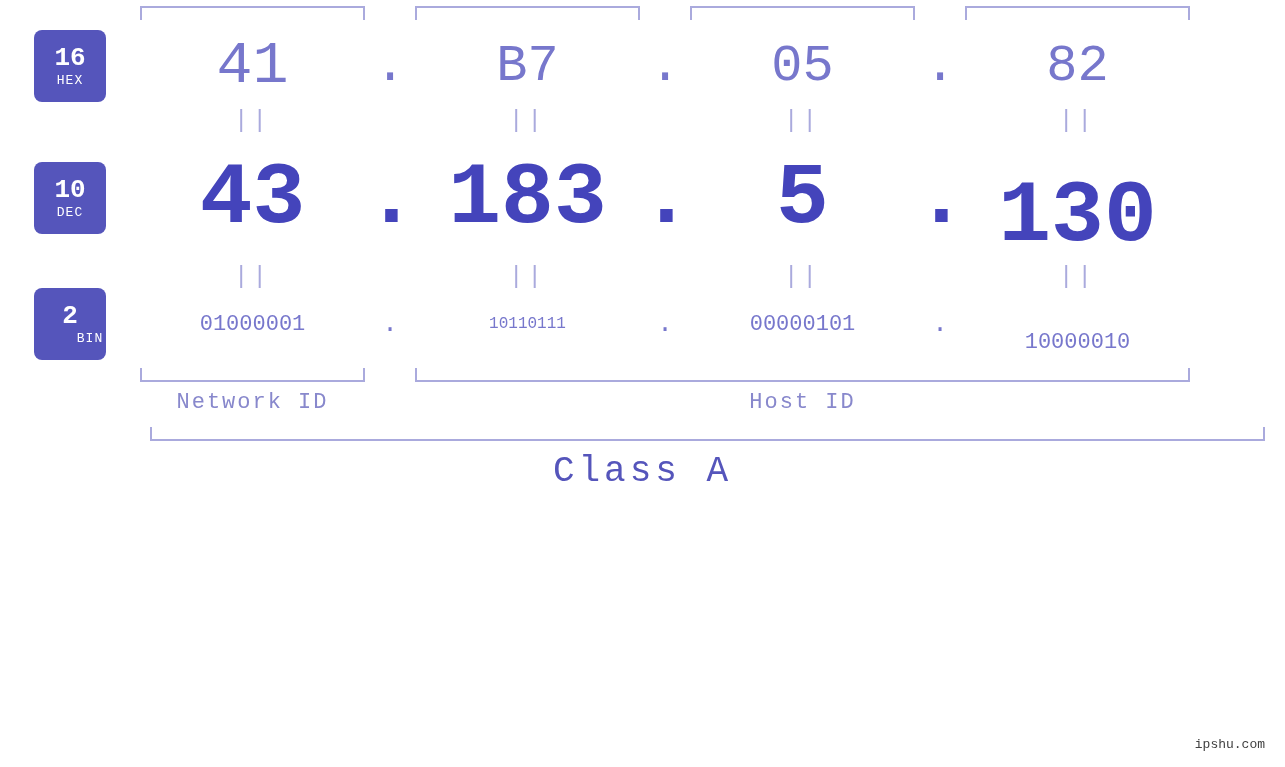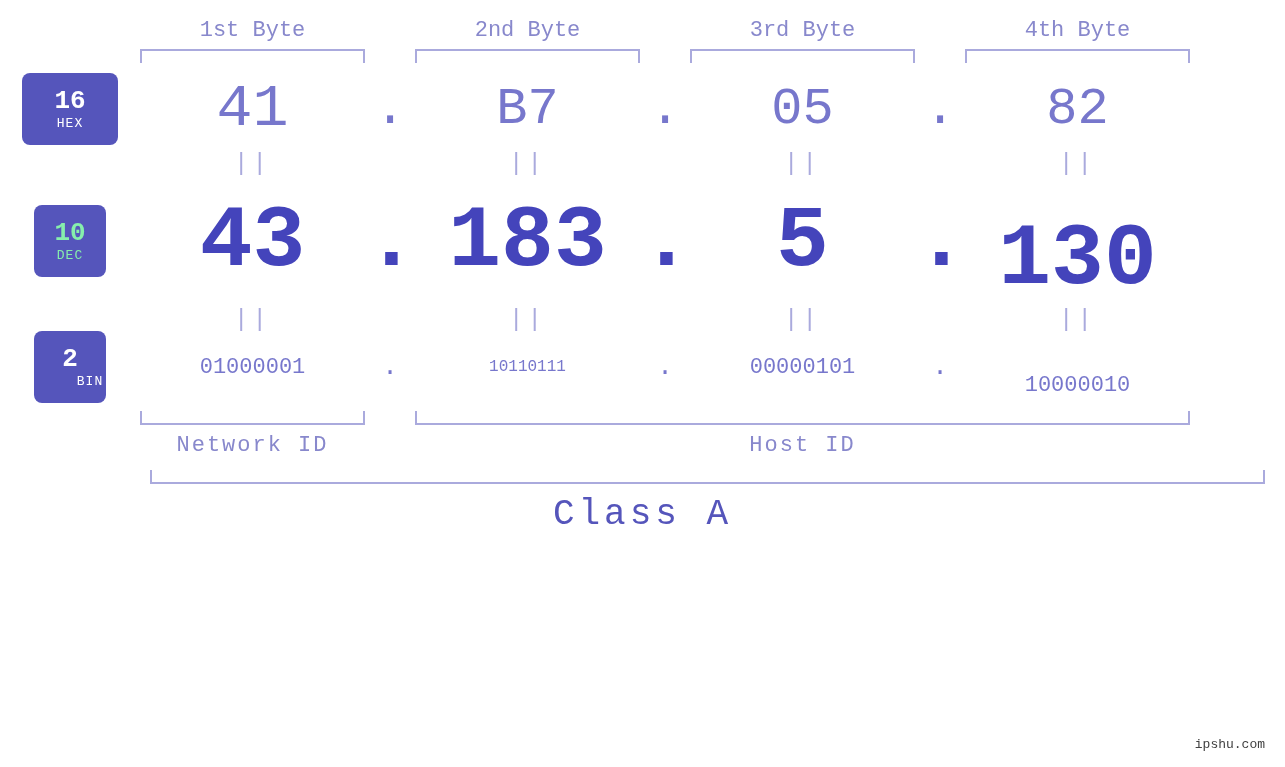"1st Byte" div { html: <div> <div>1st Byte</div> <div></div> <div>2nd Byte</div> <div></div> <div>3rd Byte</div> <div></div> <div>4th Byte</div> </div> -> none }
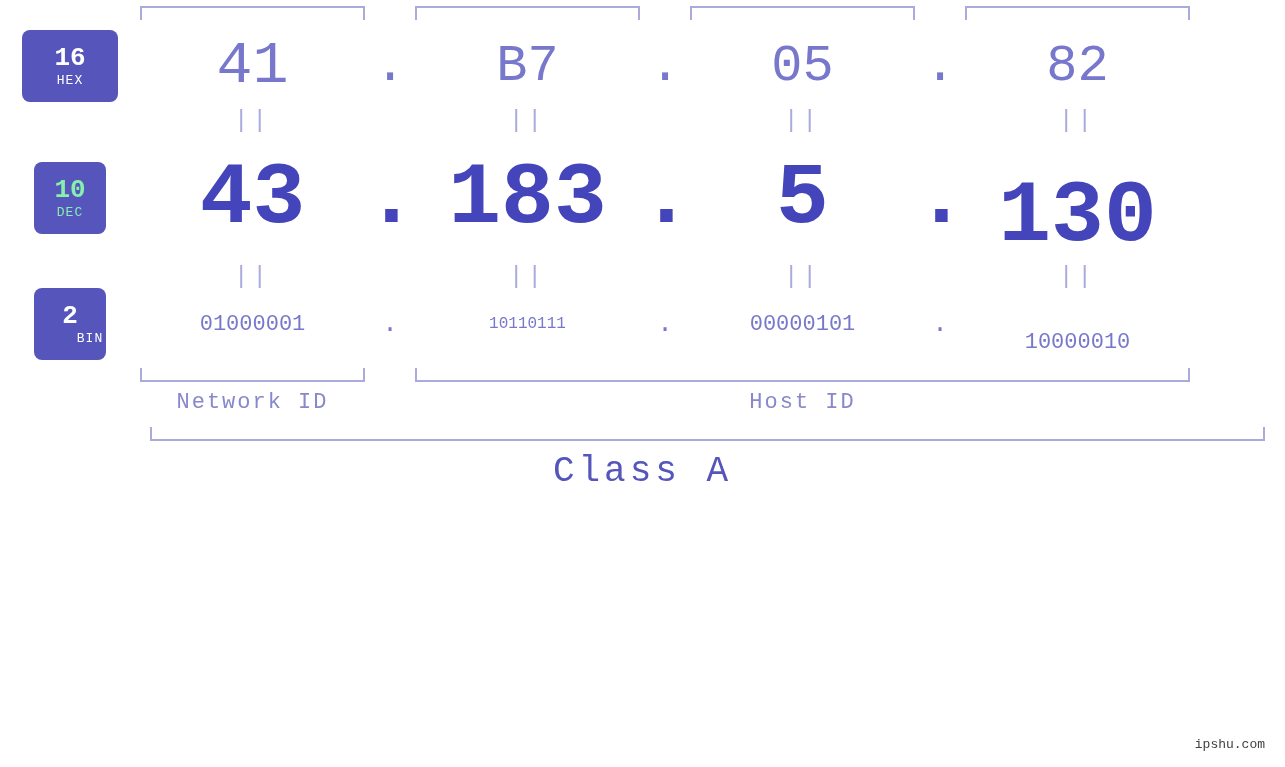"16" div { width: 96px -> 72px }
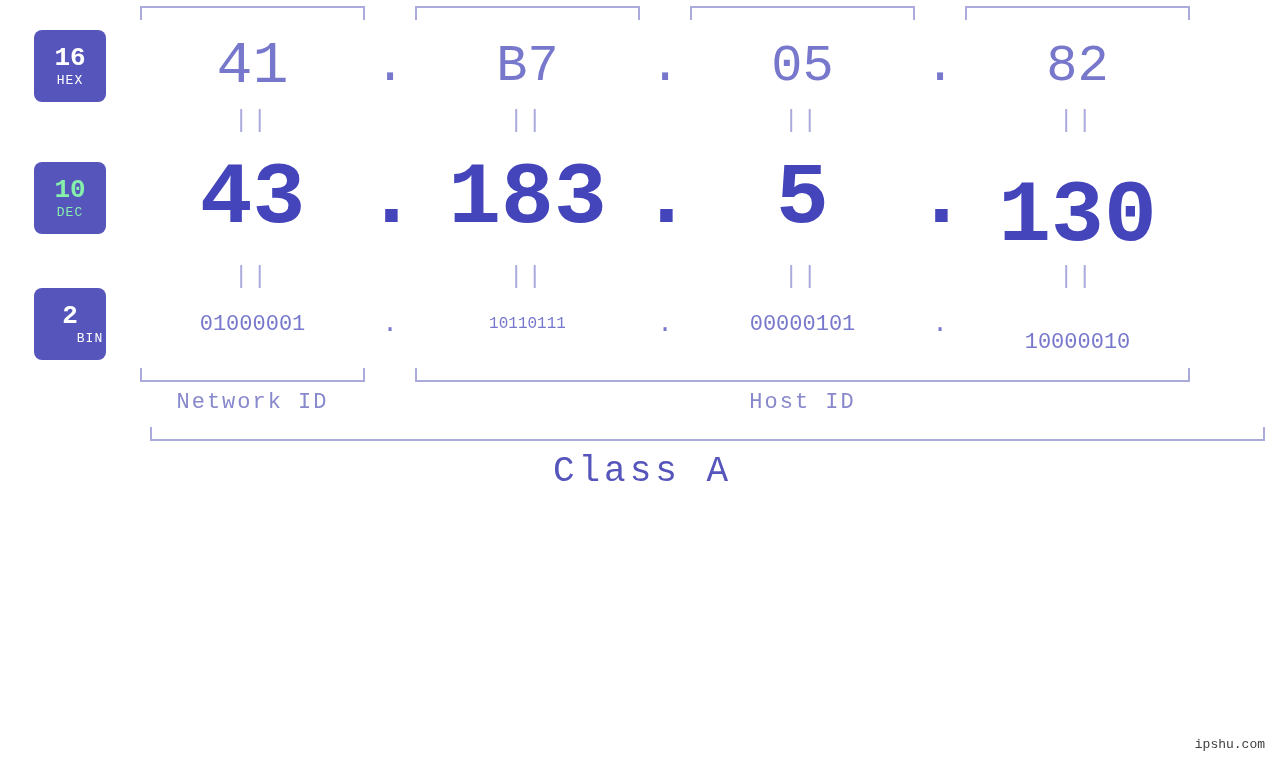"10" div { color: #86efac -> #ffffff }
